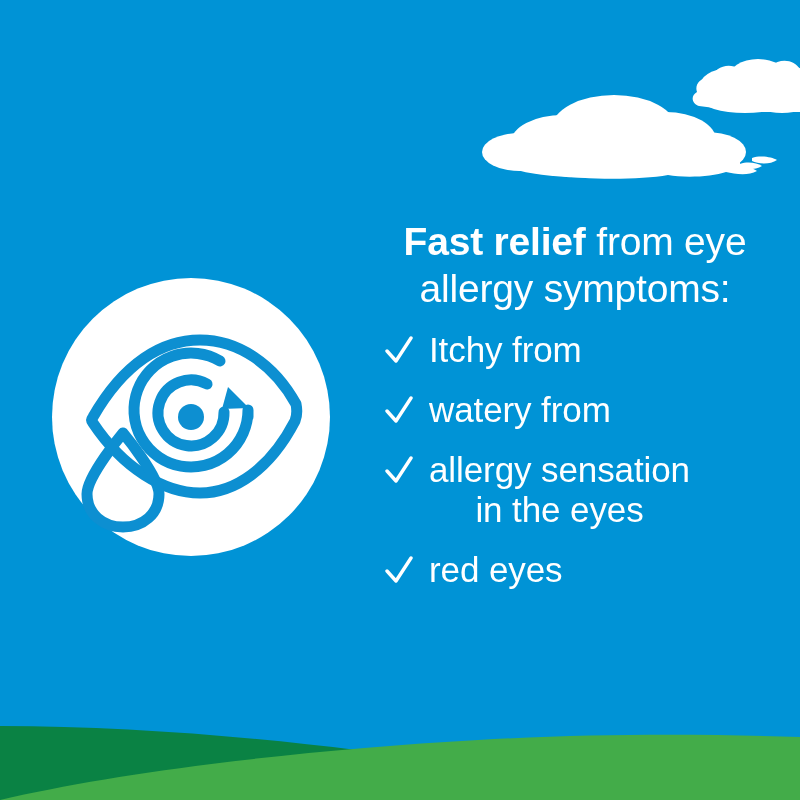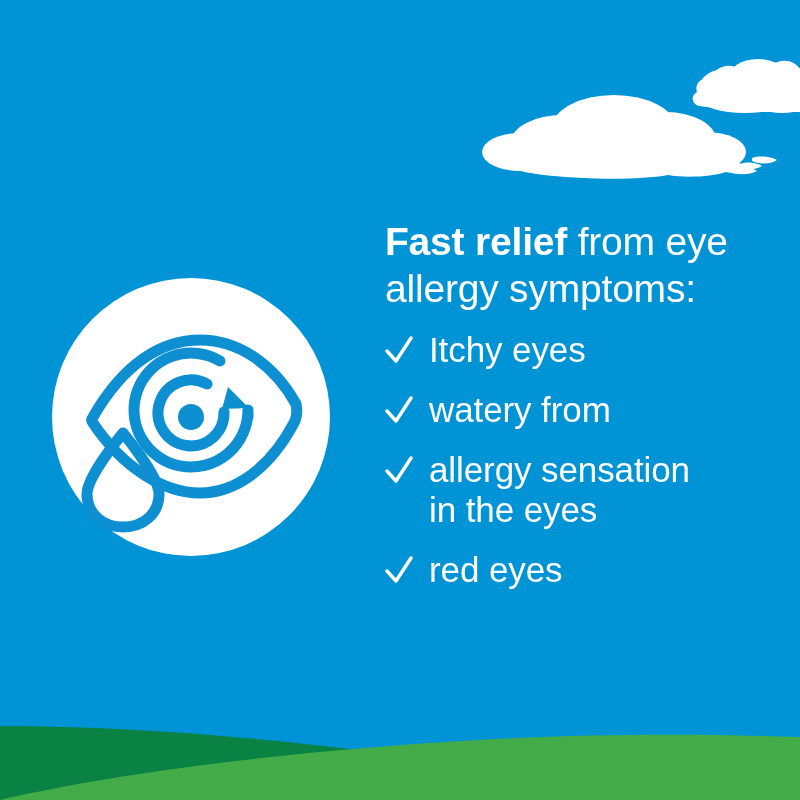"Fast relief from eye allergy" #stage { text-align: none -> center }
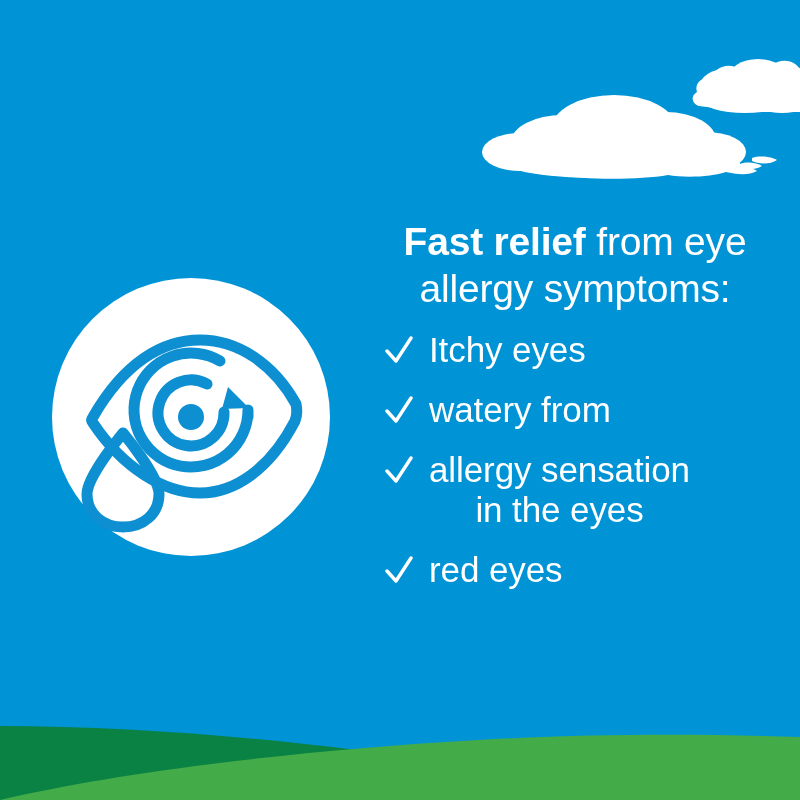"Itchy eyes" span.symptom-text { text: eyes -> from }
